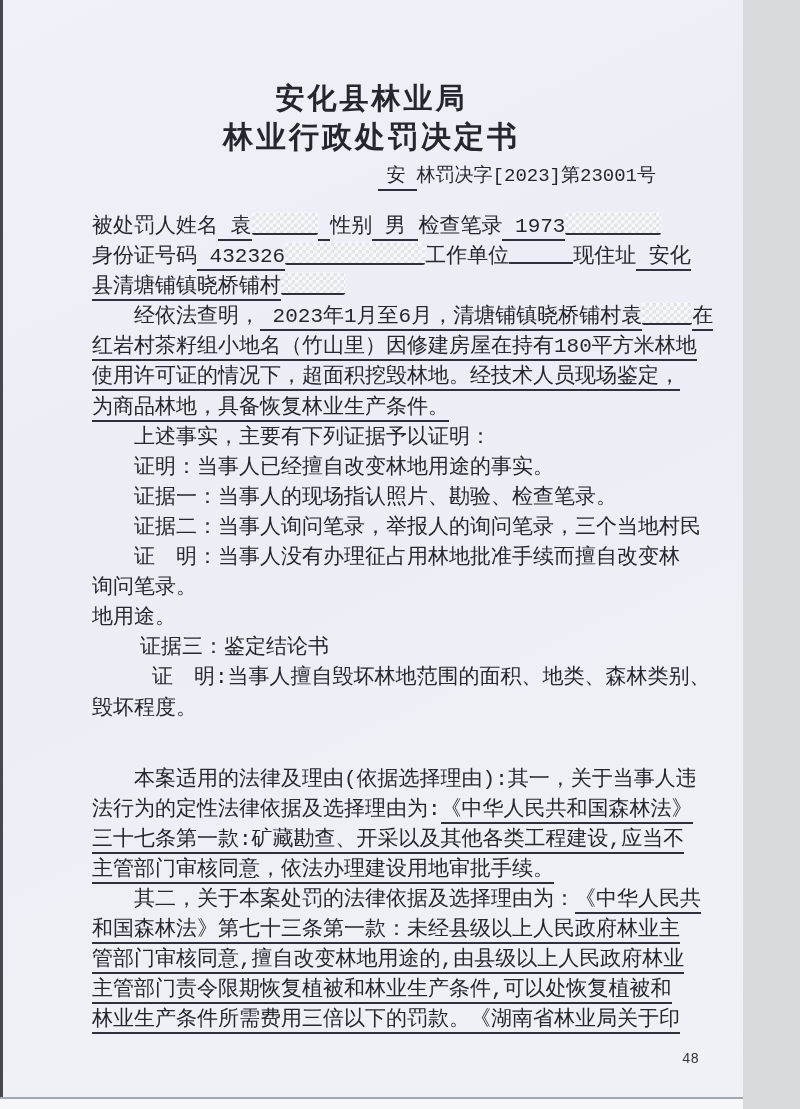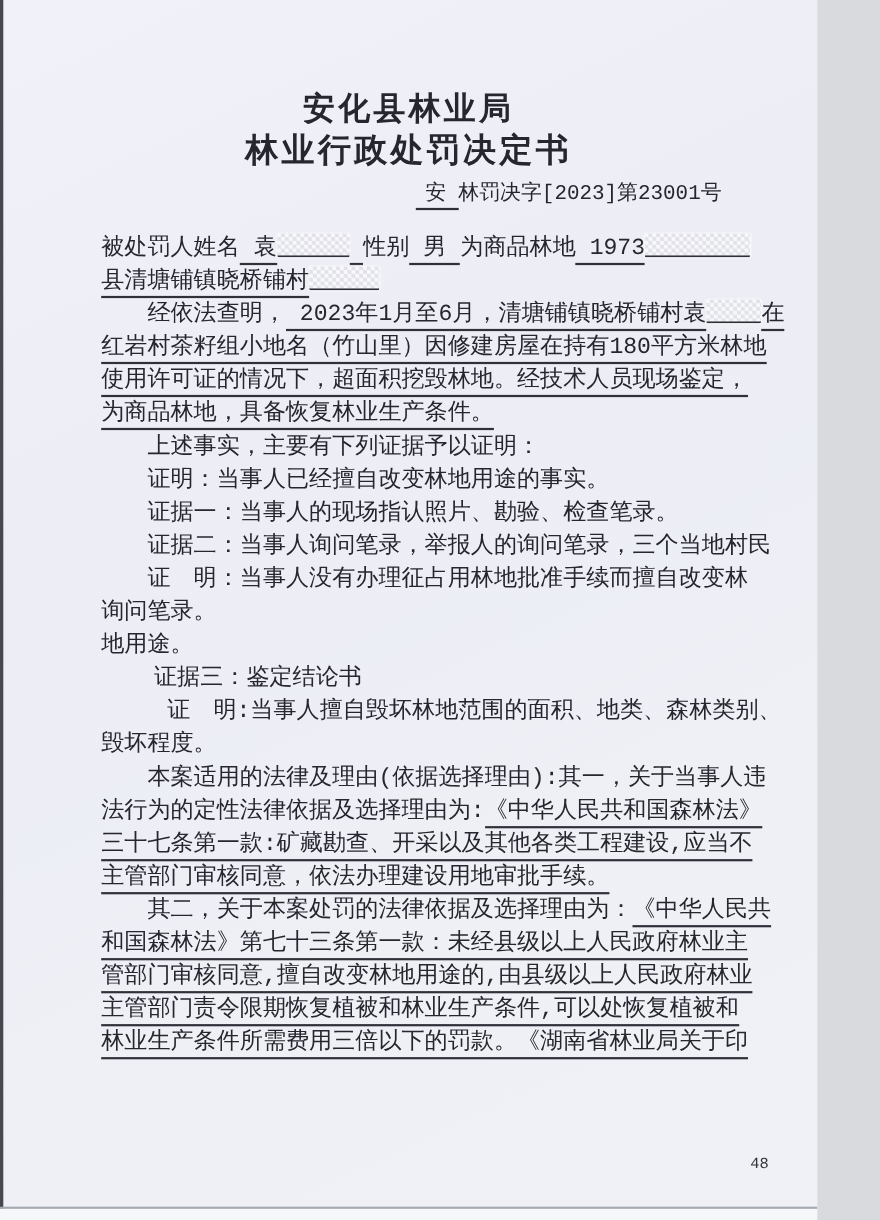"为商品林地" span { text: 为商品林地 -> 检查笔录 }
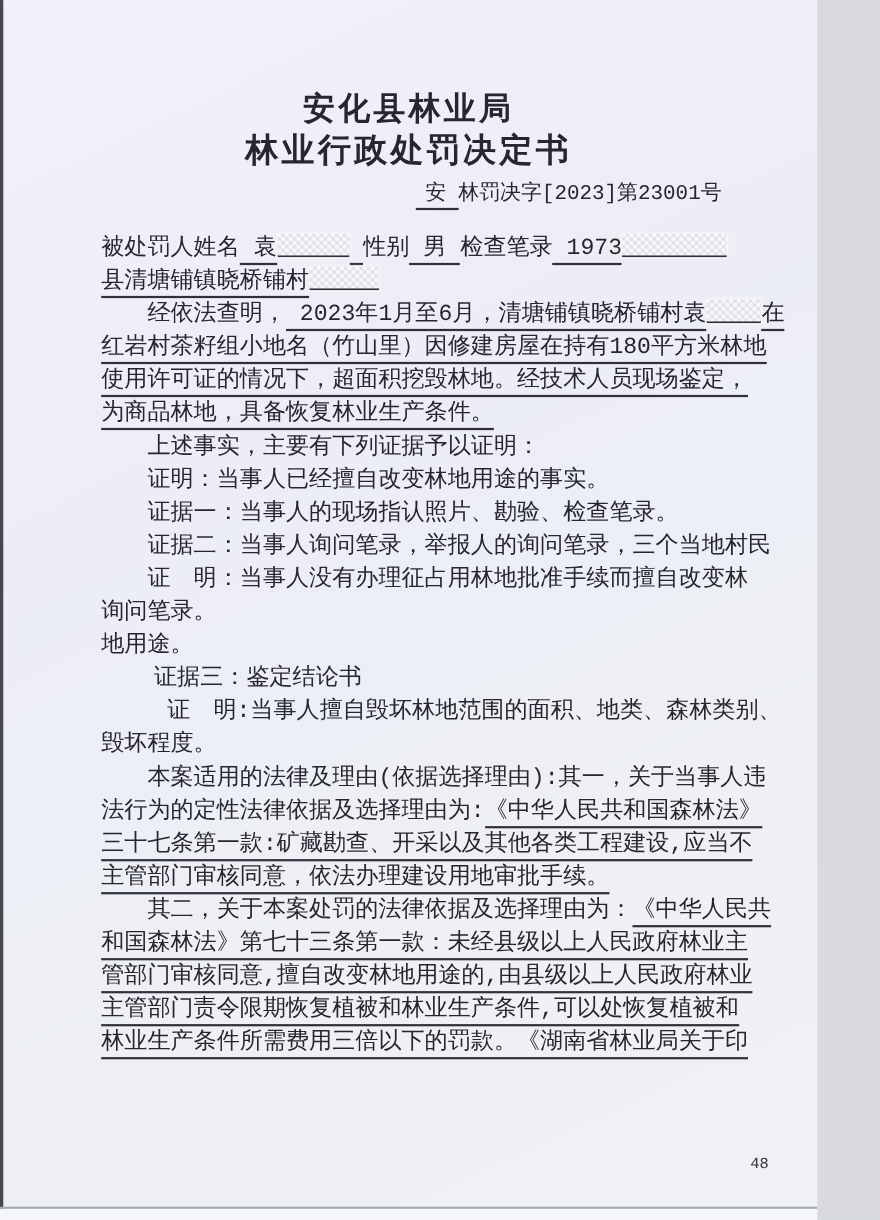"身份证号码 432326 工作单位 现住址 安化" div.line { html: none -> <div><span>身份证号码</span><span> 432326</span><span></span><span>工作单位</span><span></span><span>现住址</span><span> 安化</span></div> }
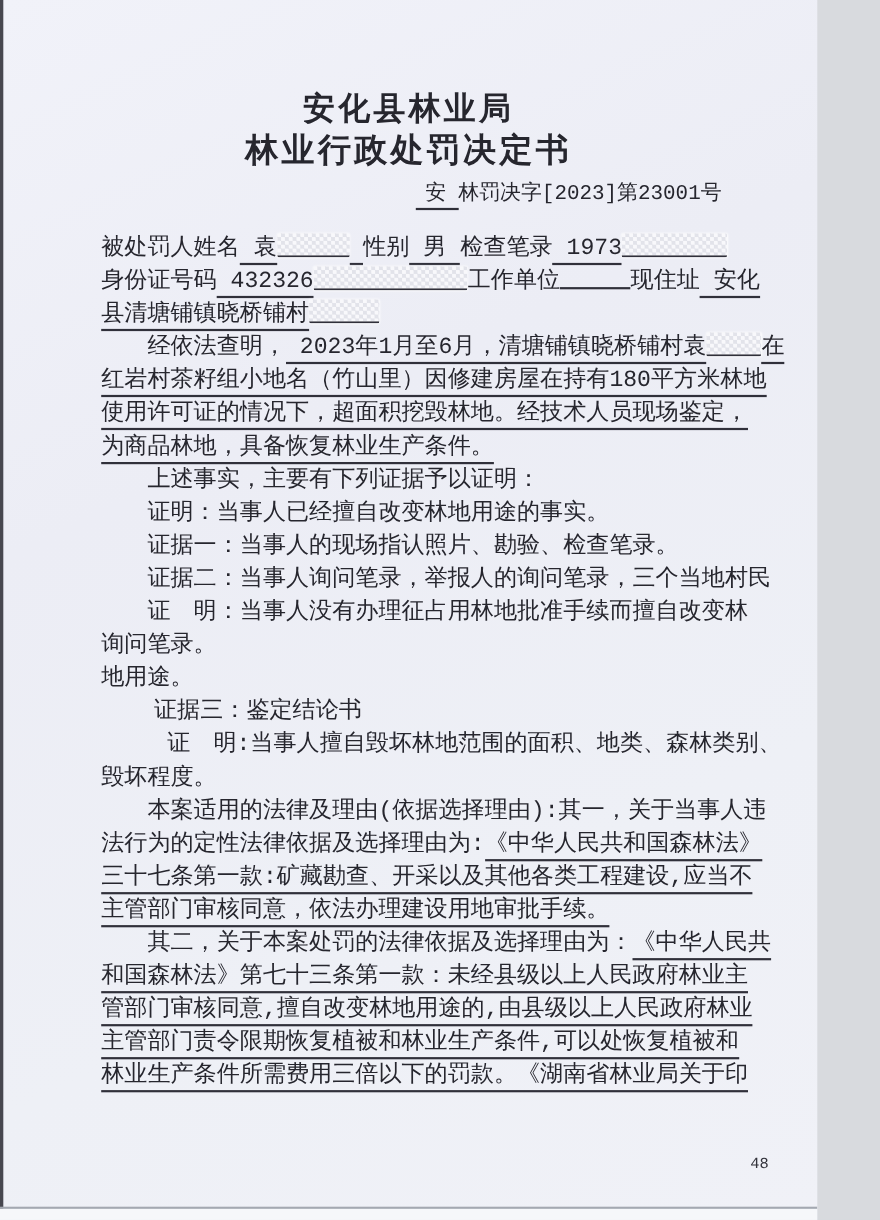"本案适用的法律及理由(依据选择理由):其一，关于当事人违" div.line { margin-top: none -> 41px }
